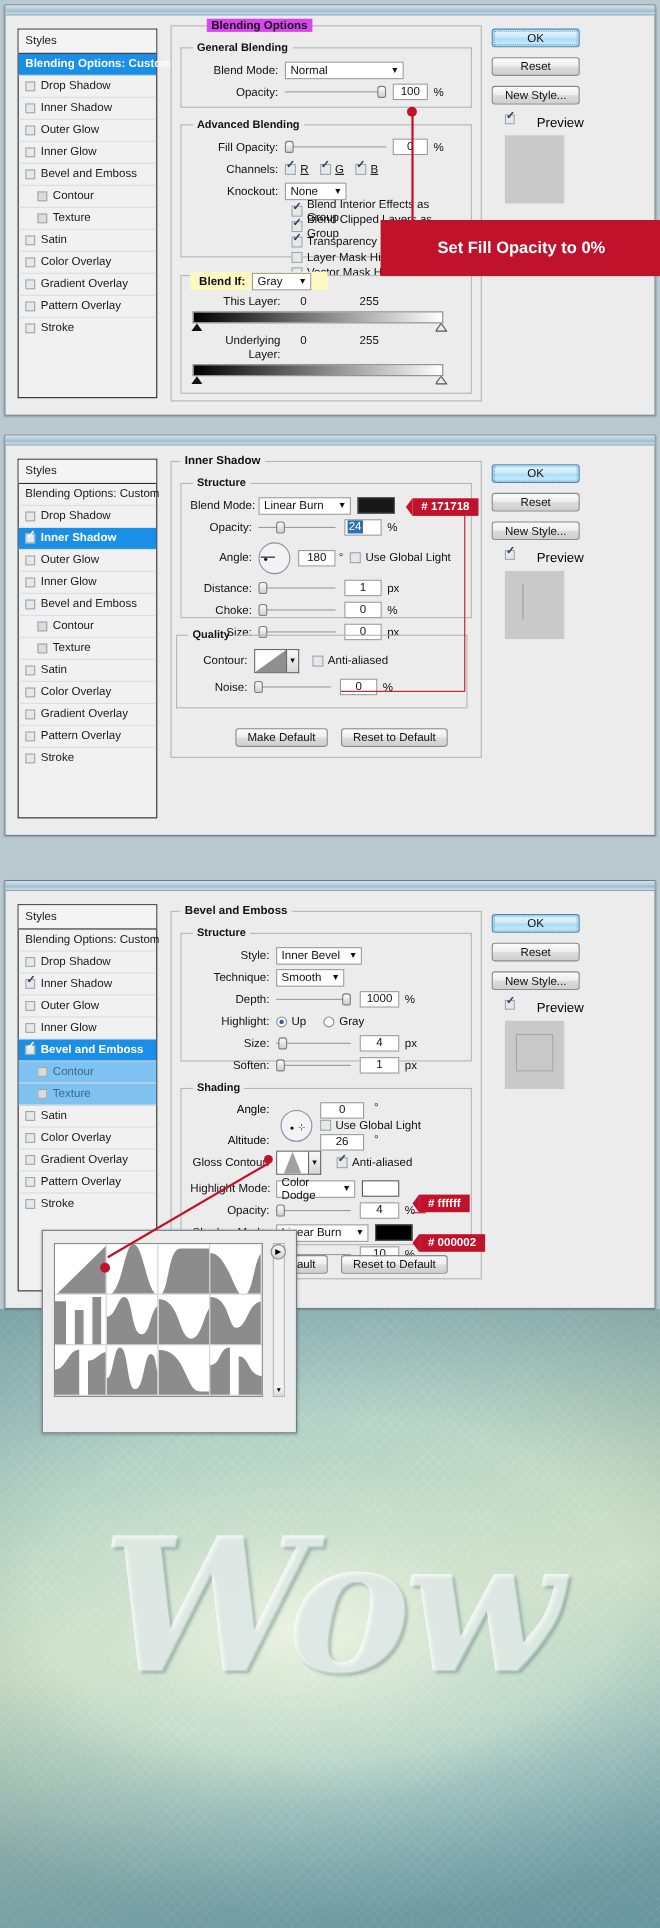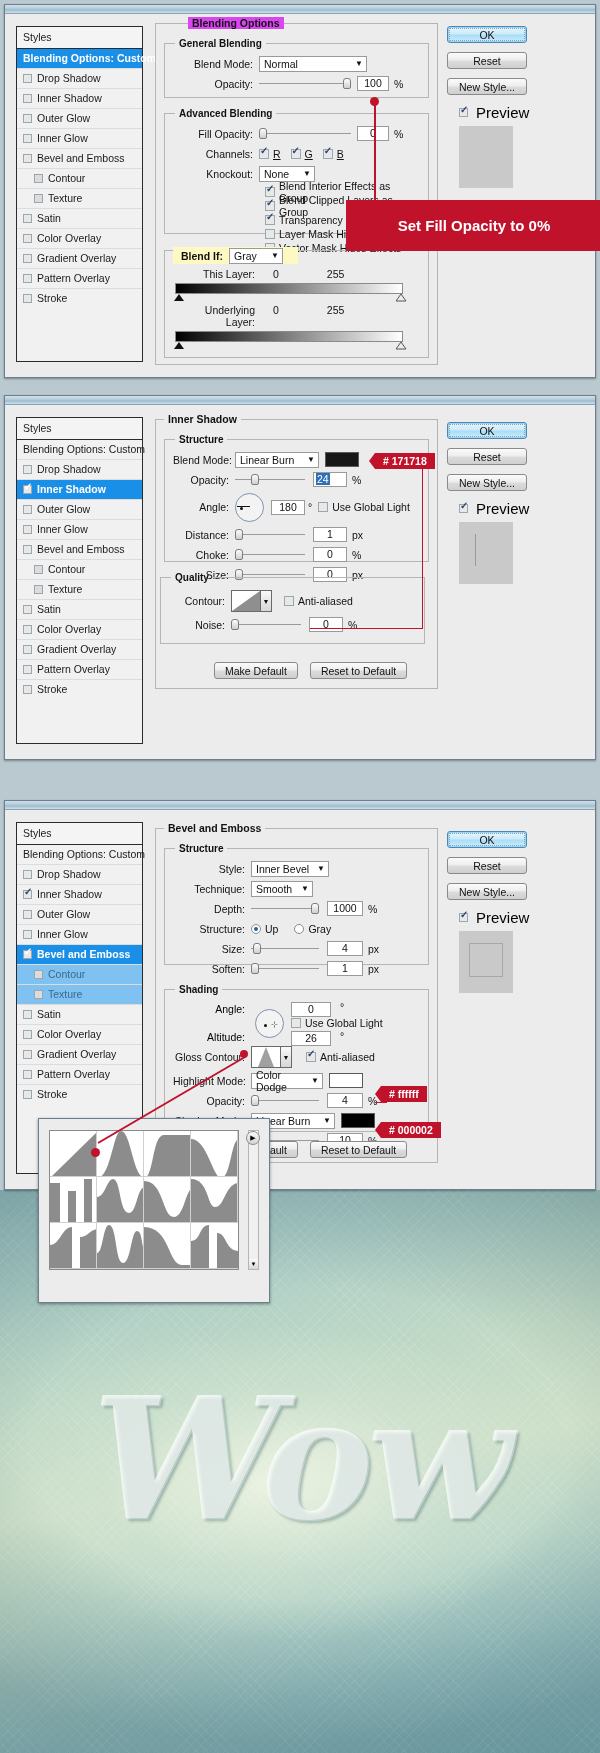"Preview" .preview-chk { align-items: center -> flex-start; font-size: 15px -> 12px; gap: 8px -> 20px }
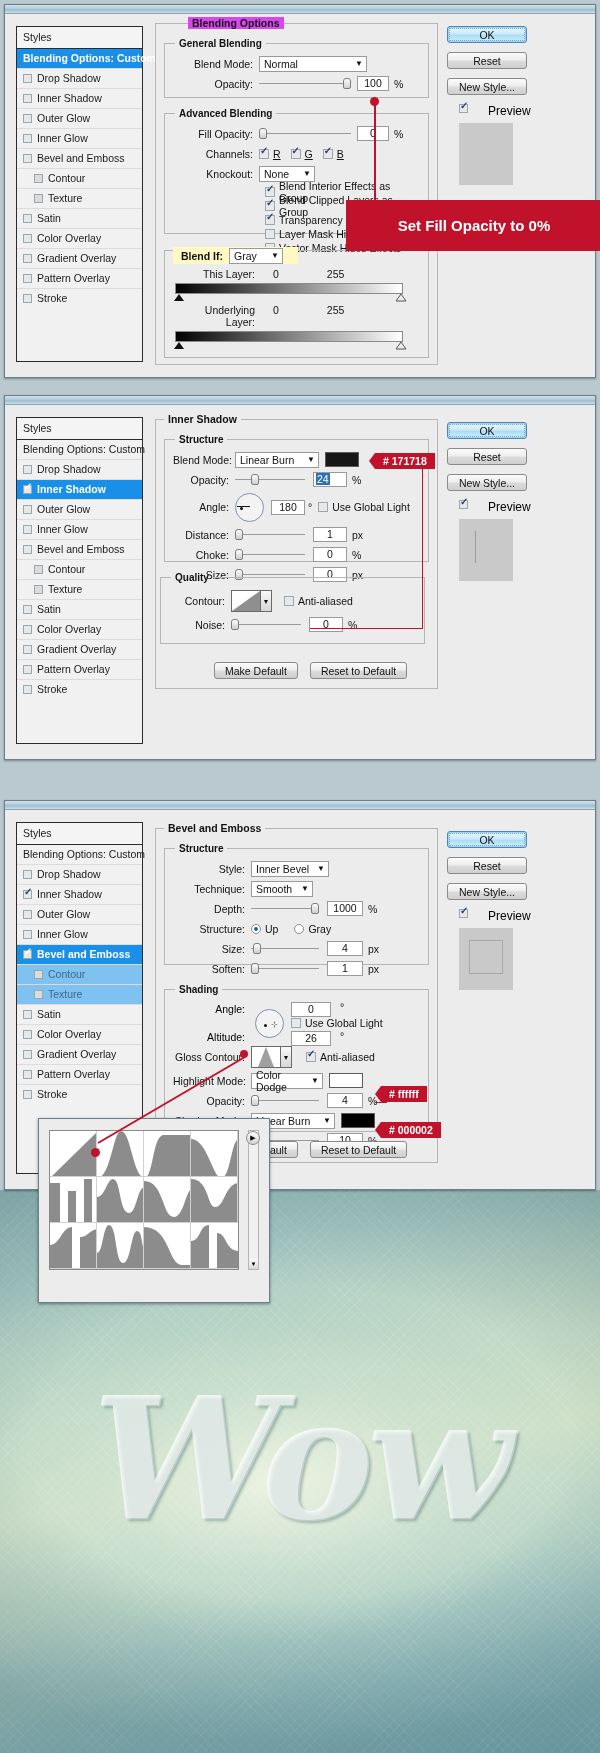"Structure:" span.lbl { text: Structure -> Highlight }
